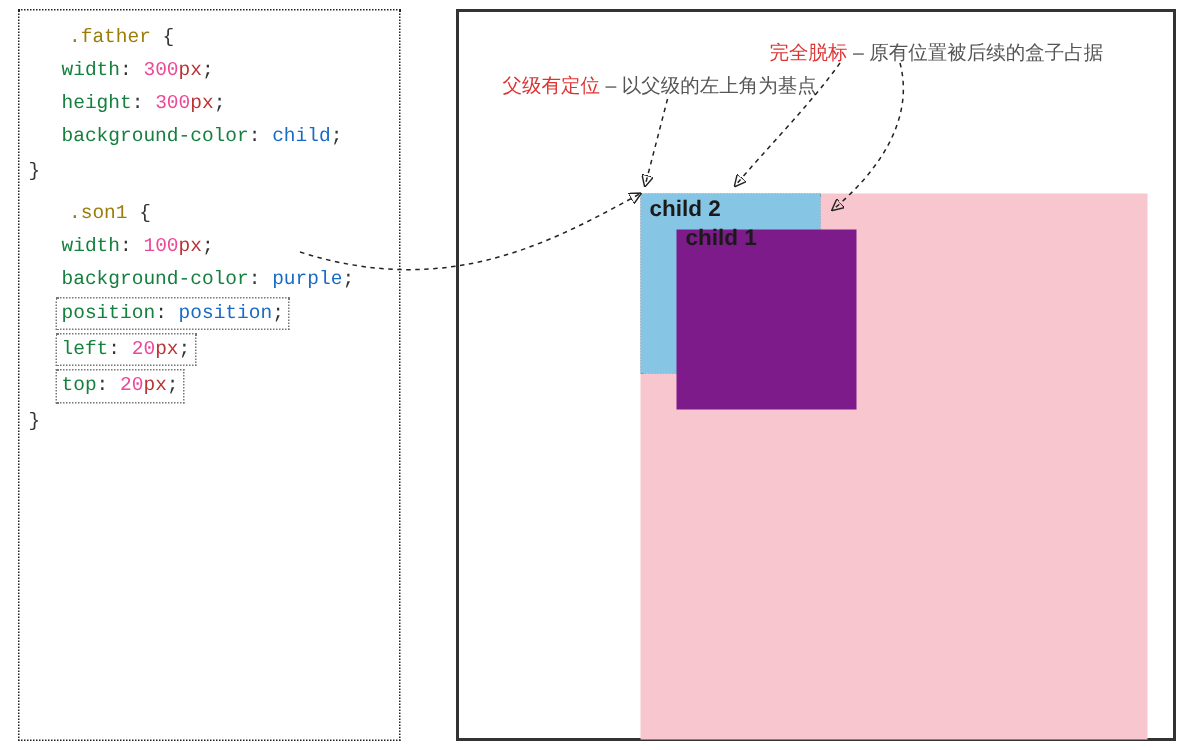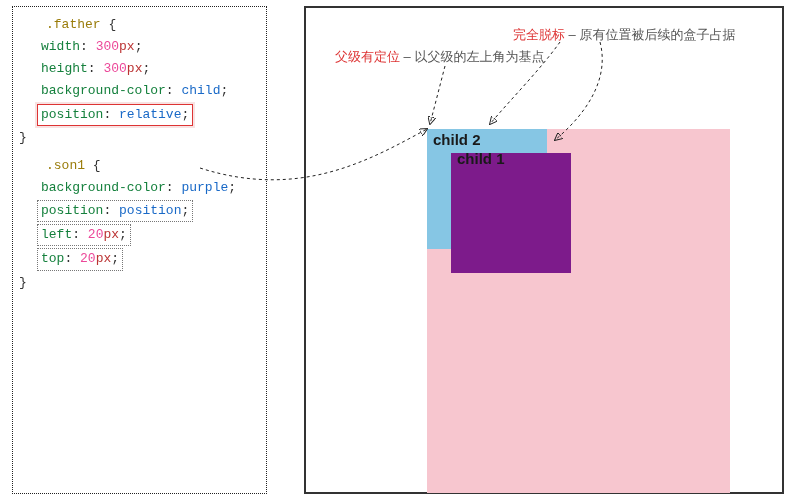"position: relative;" div.ln { html: <div><span><span><span>position</span><span>: </span><span>relative</span><span>;</span></span></span></div> -> none }
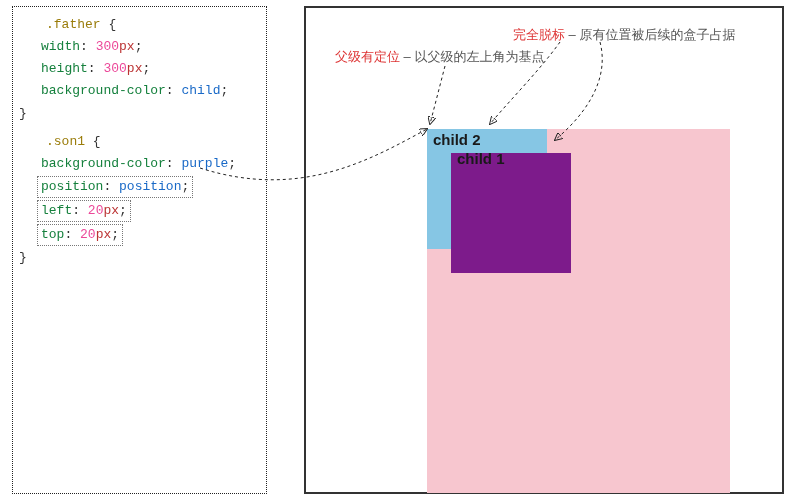"child 2" .father-box { width: 303px -> 338px }
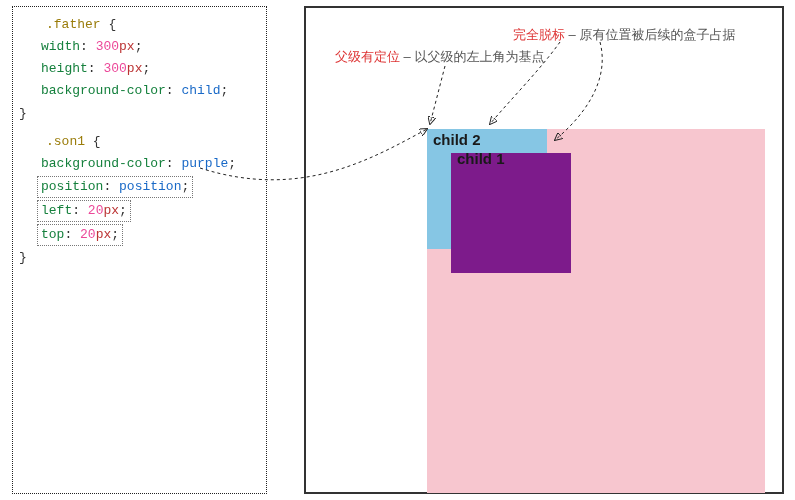"width: 100px;" div.ln { html: none -> <div><span><span>width</span><span>: </span><span>100</span><span>px</span><span>;</span></span></div> }
